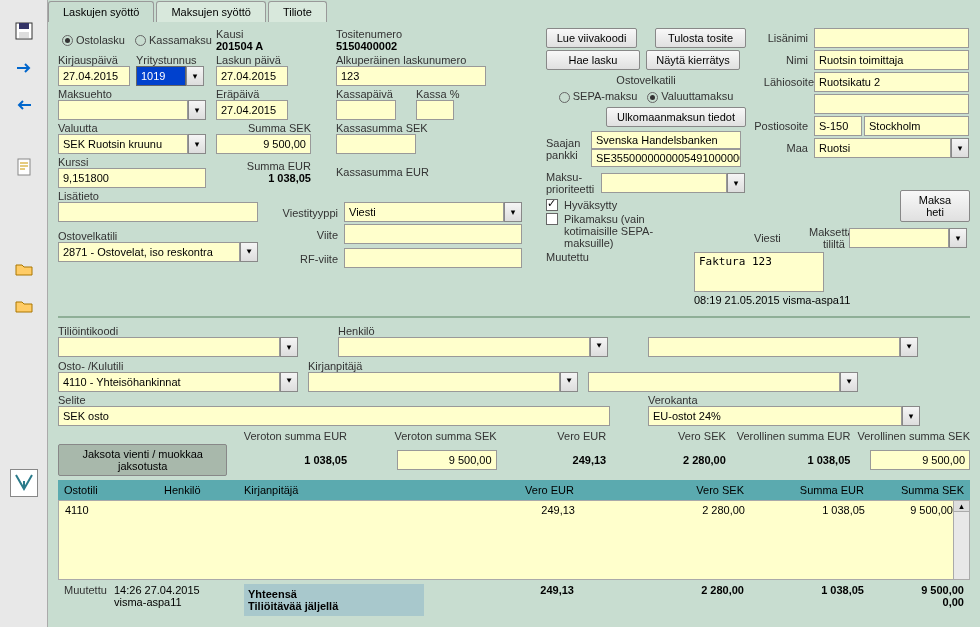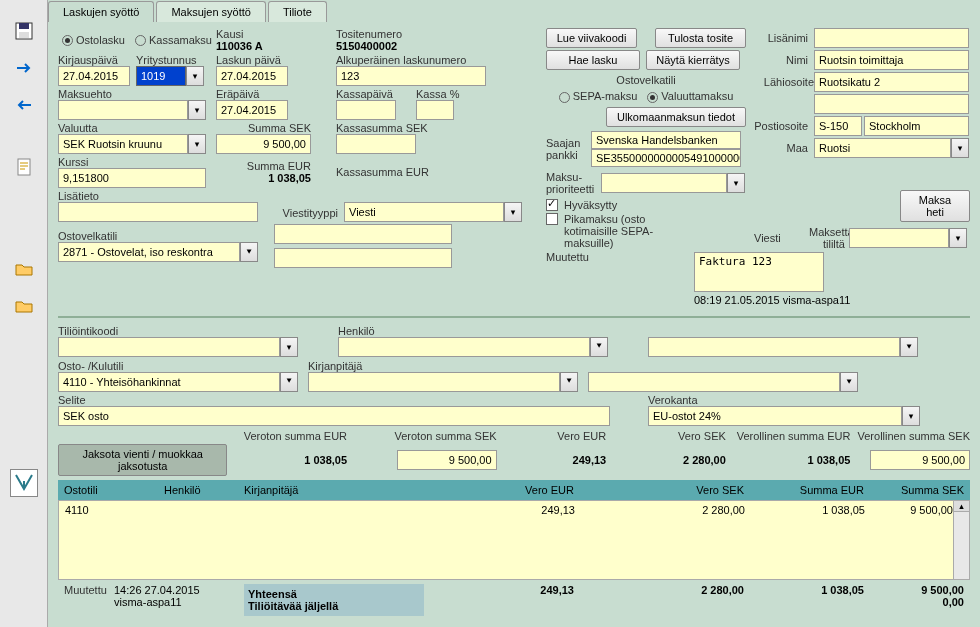"110036 A" span.bold { text: 110036 -> 201504 }
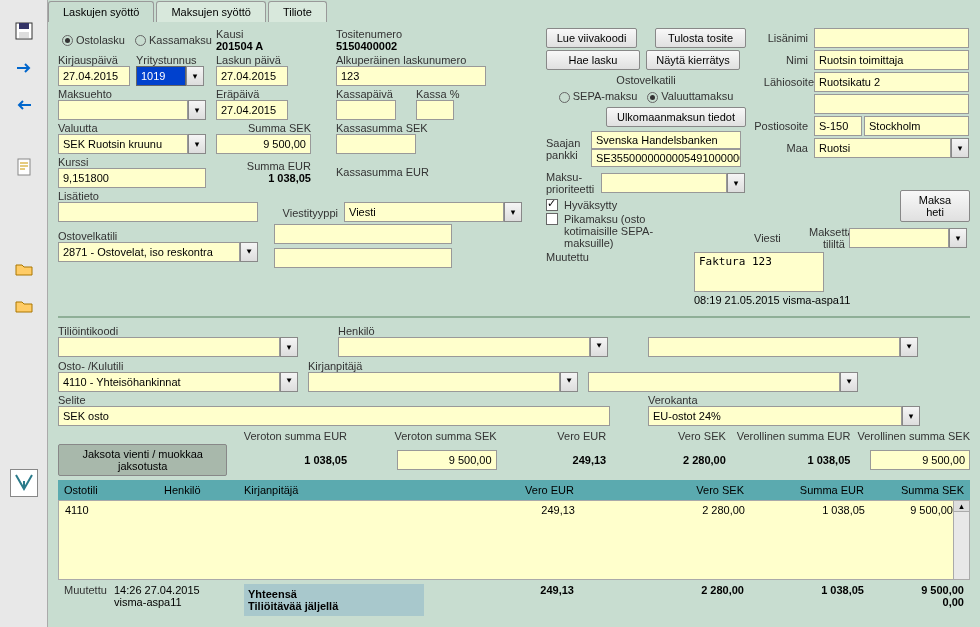"Pikamaksu (osto kotimaisille" label { text: osto -> vain }
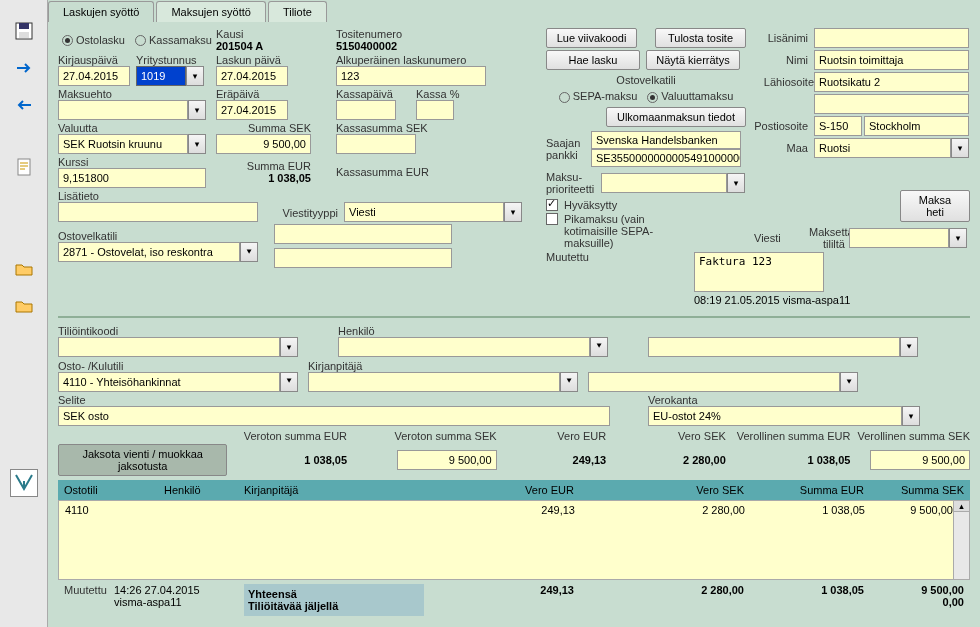"Viite" div { html: none -> <div> <label>Viite</label><br><br> <label>RF-viite</label> </div> }
